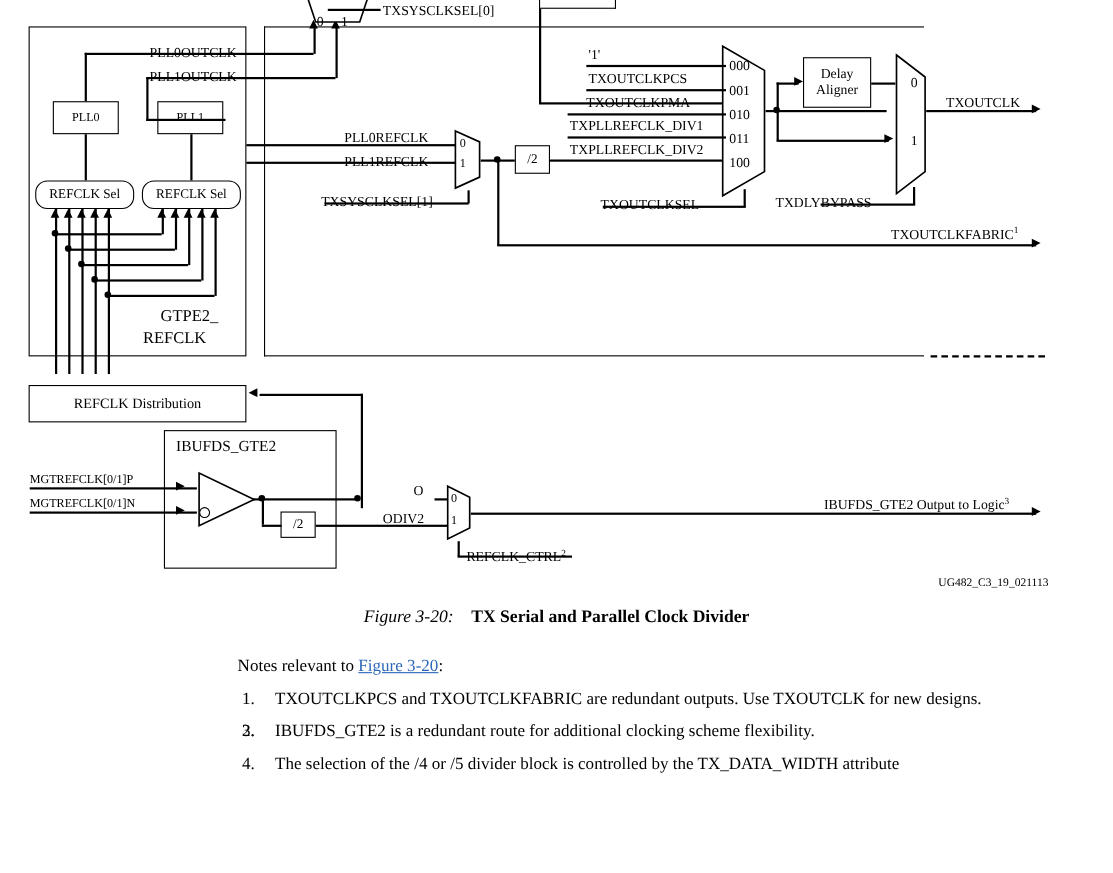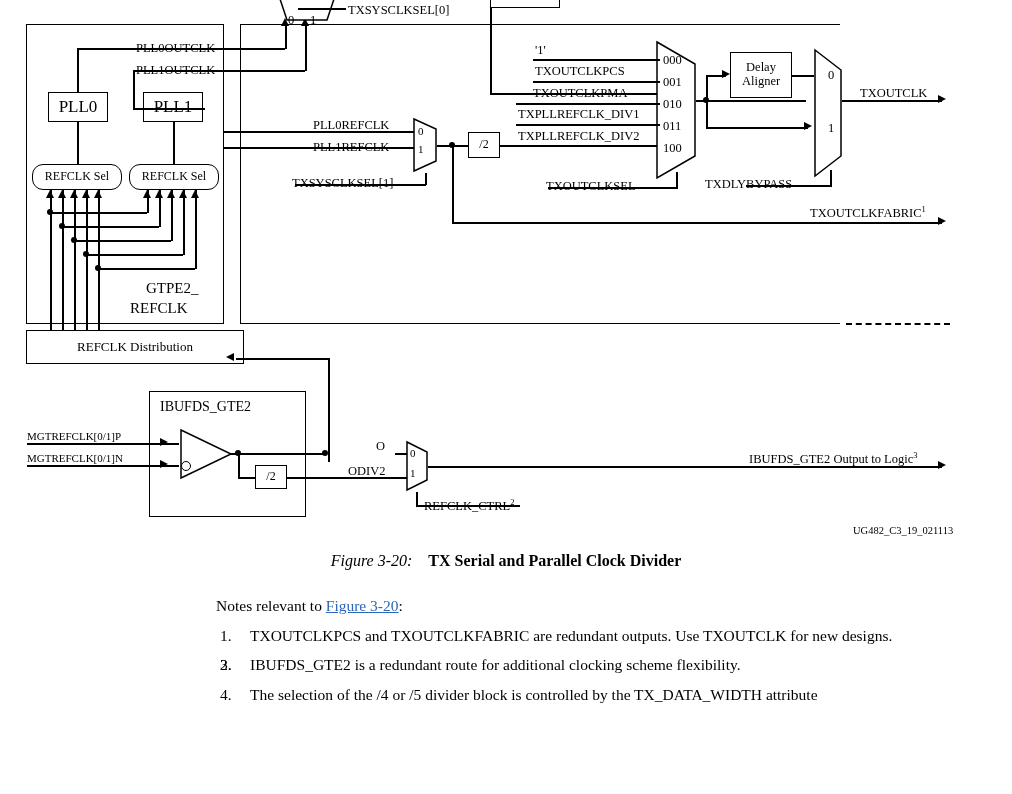"PLL0" .box-label { font-size: 17px -> 11px }
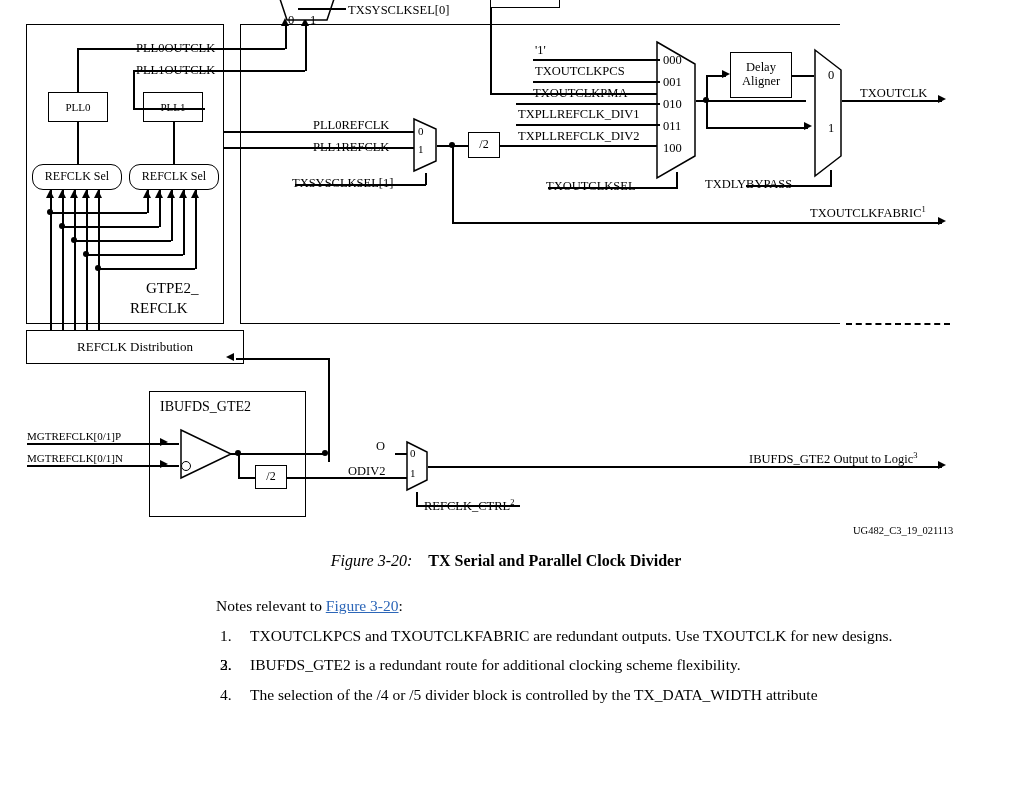"REFCLK Distribution" div.box { top: 330px -> 350px; width: 218px -> 198px }
